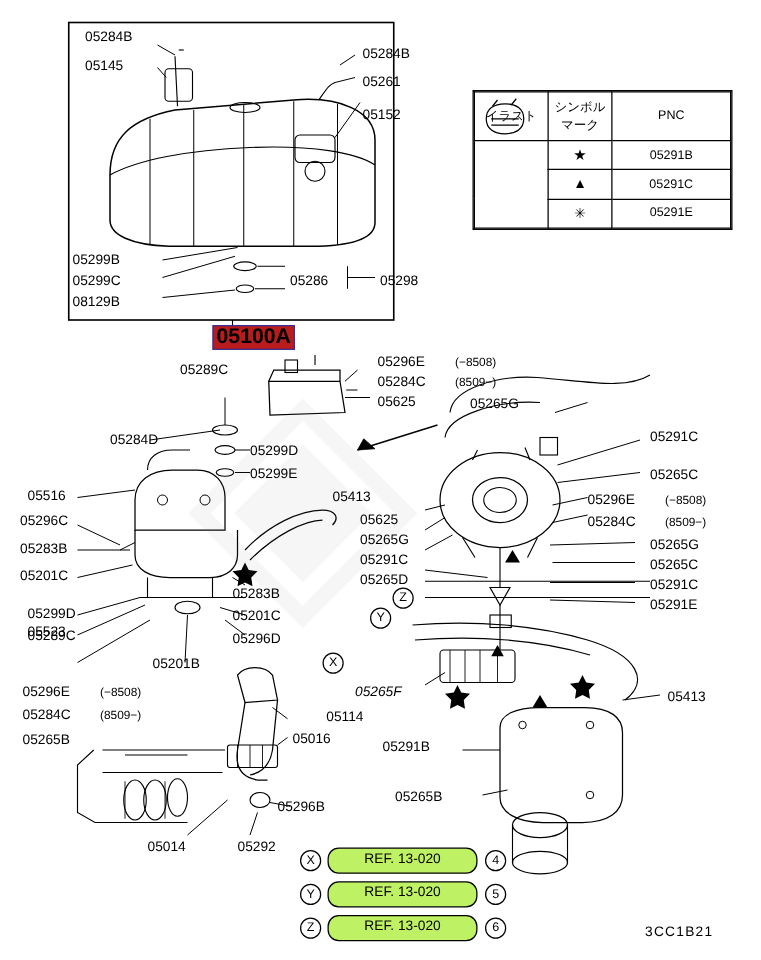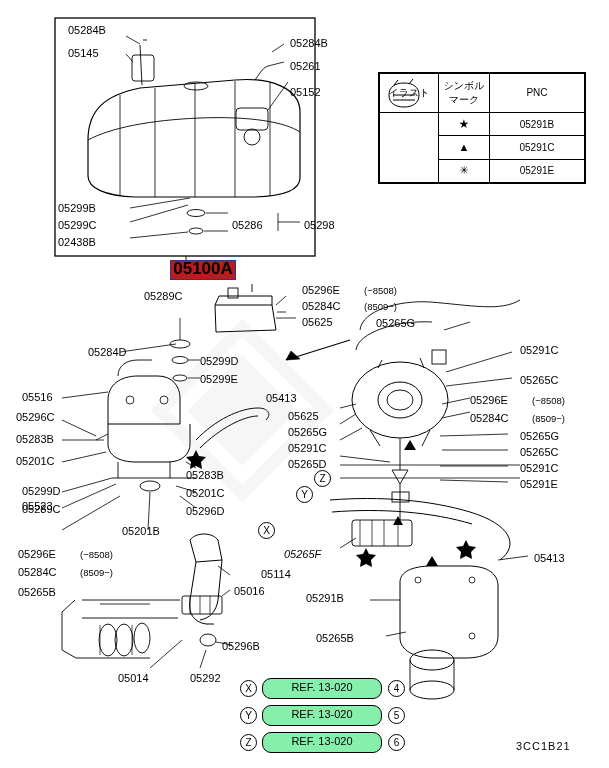"02438B" div.lbl { text: 02438B -> 08129B }
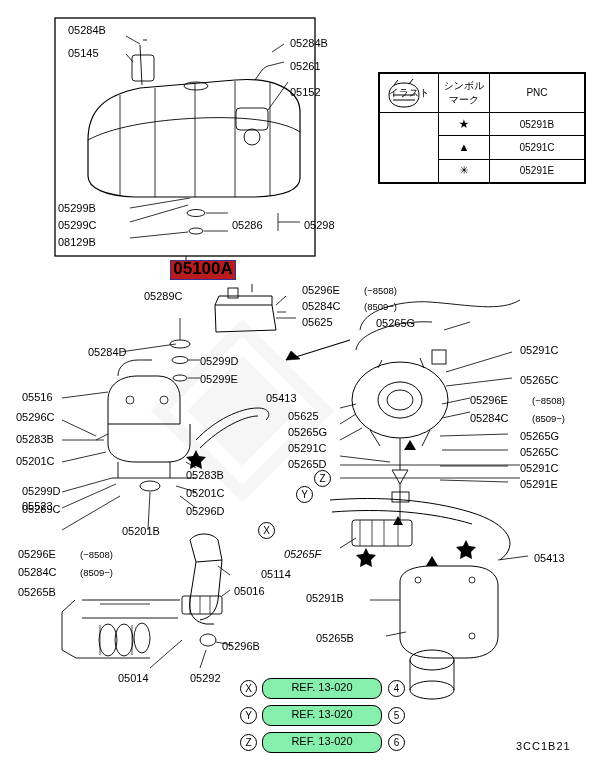"REF. 13-020" .refbox { background: #86efac -> #bef264 }
